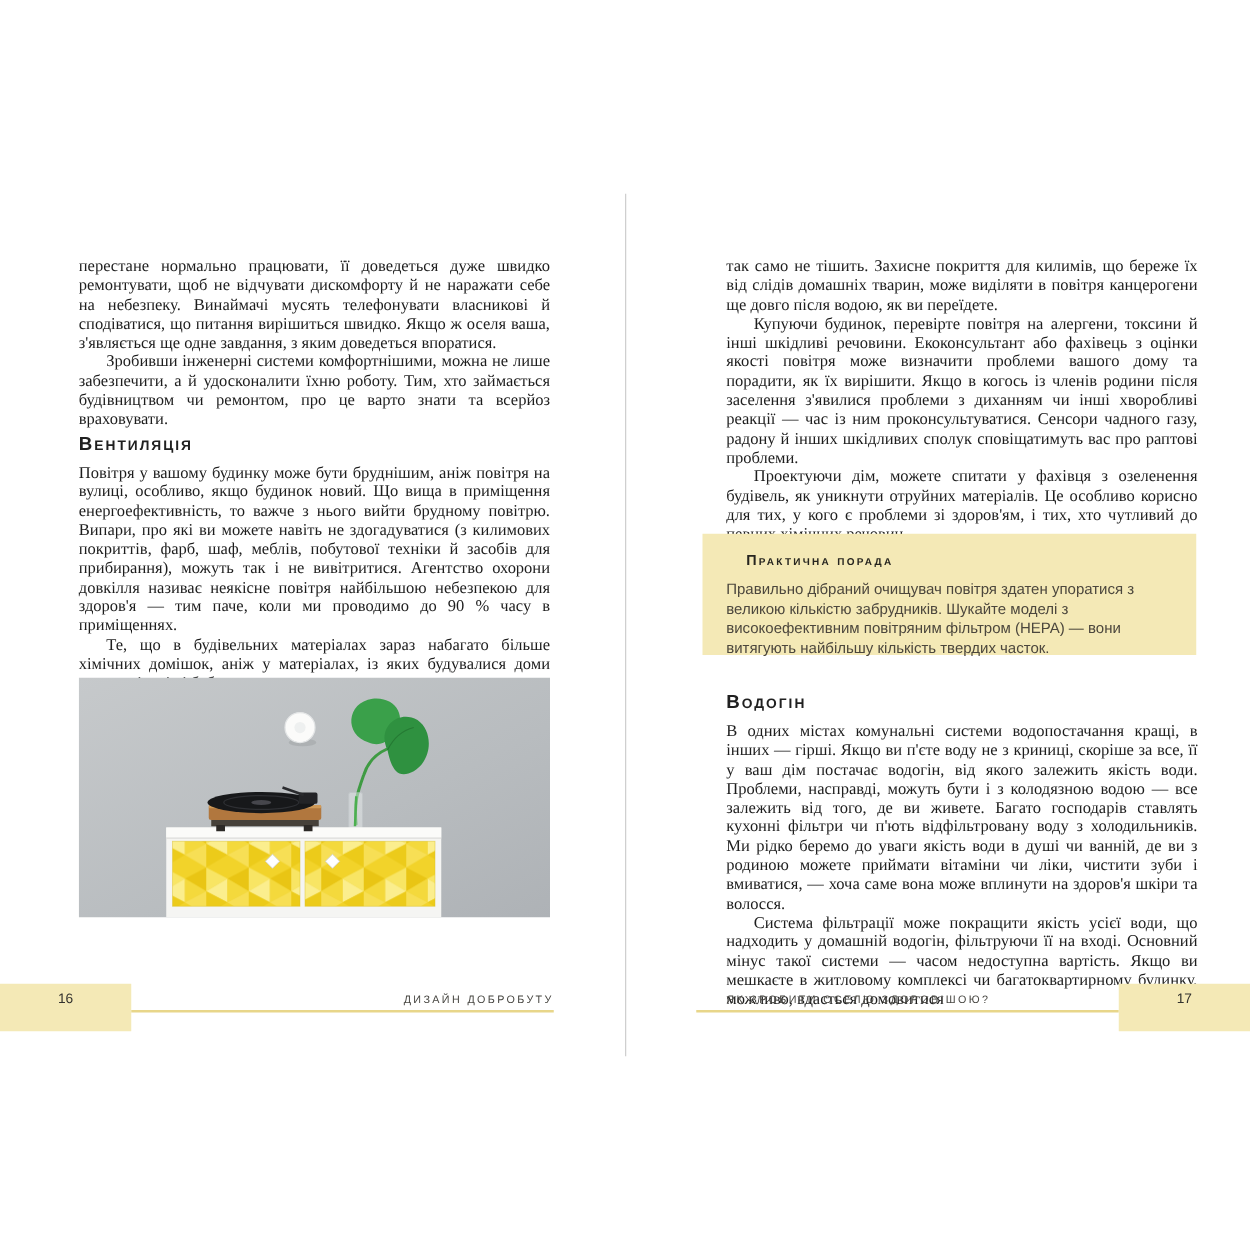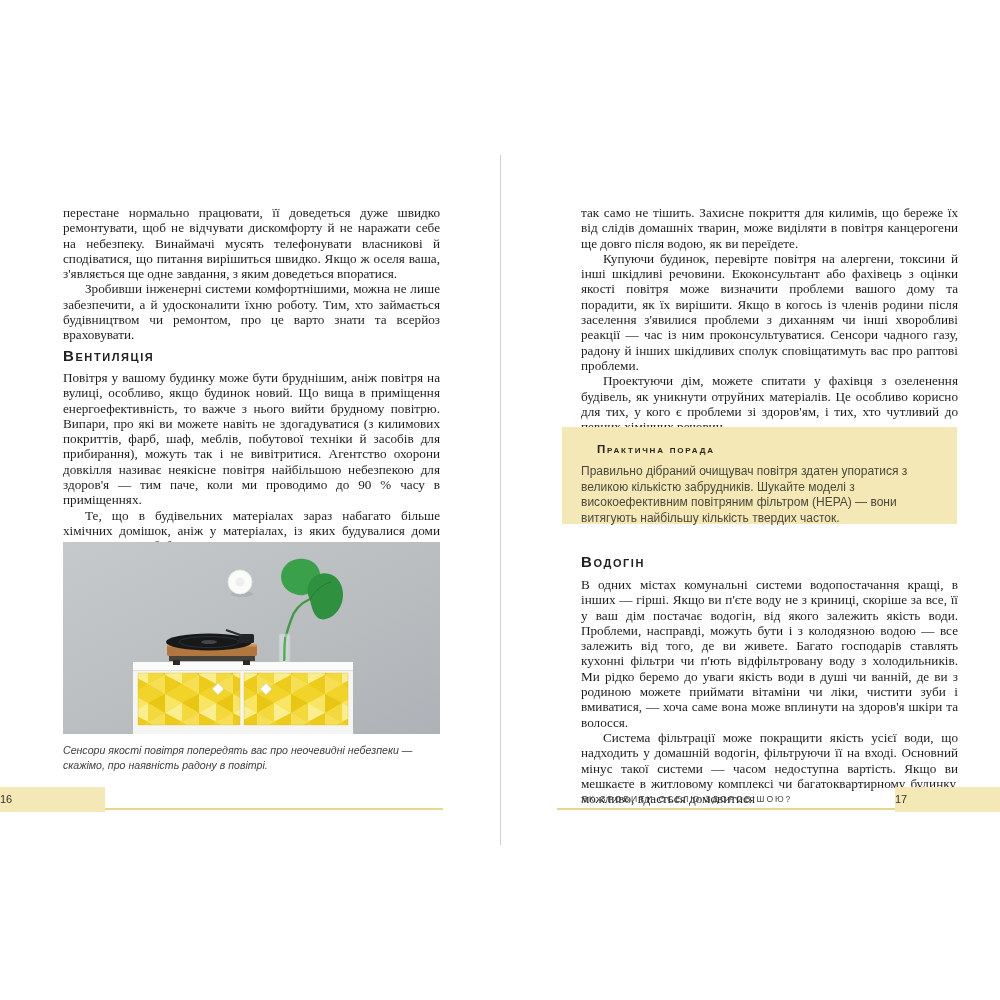"Сенсори якості повітря попередять вас" div.abs { html: <div>Сенсори якості повітря попередять вас про неочевидні небезпеки — скажімо, про наявність радону в повітрі.</div> -> none }
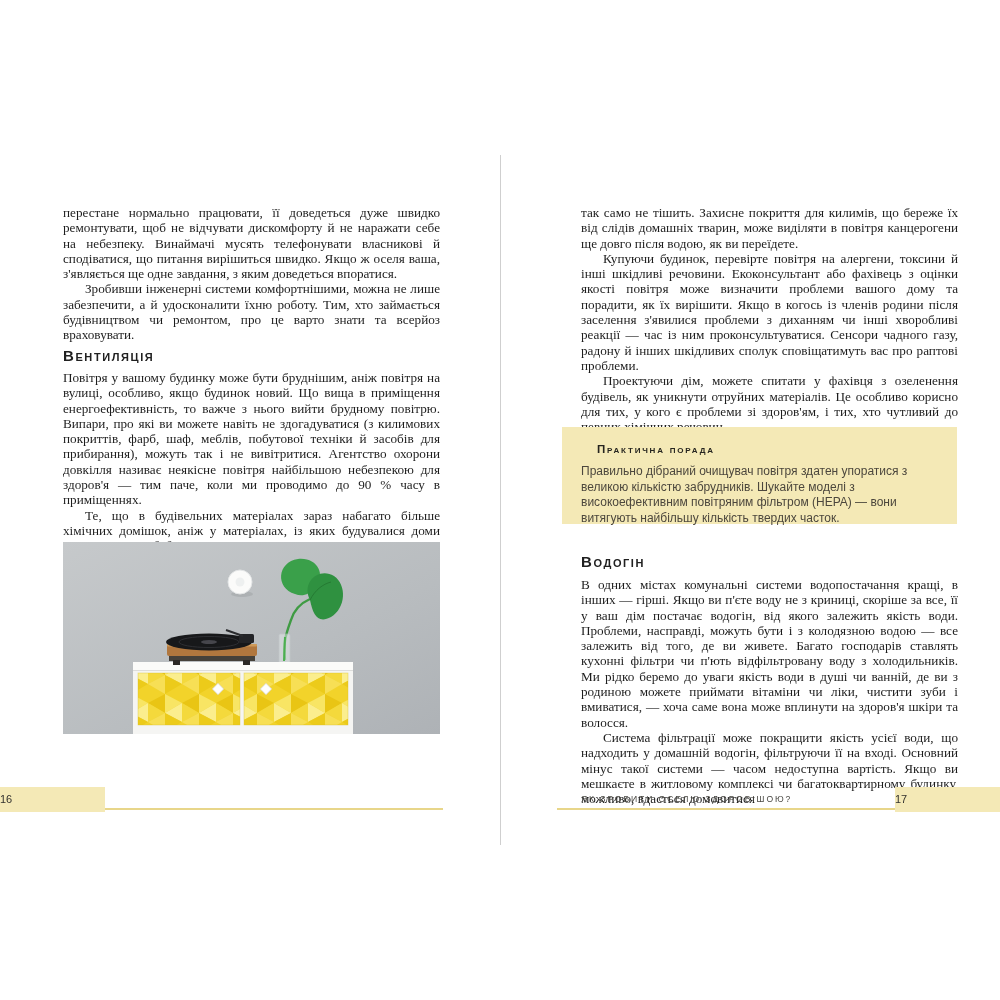"16" .pagenum-block { height: 25px -> 38px; text-align: left -> center }
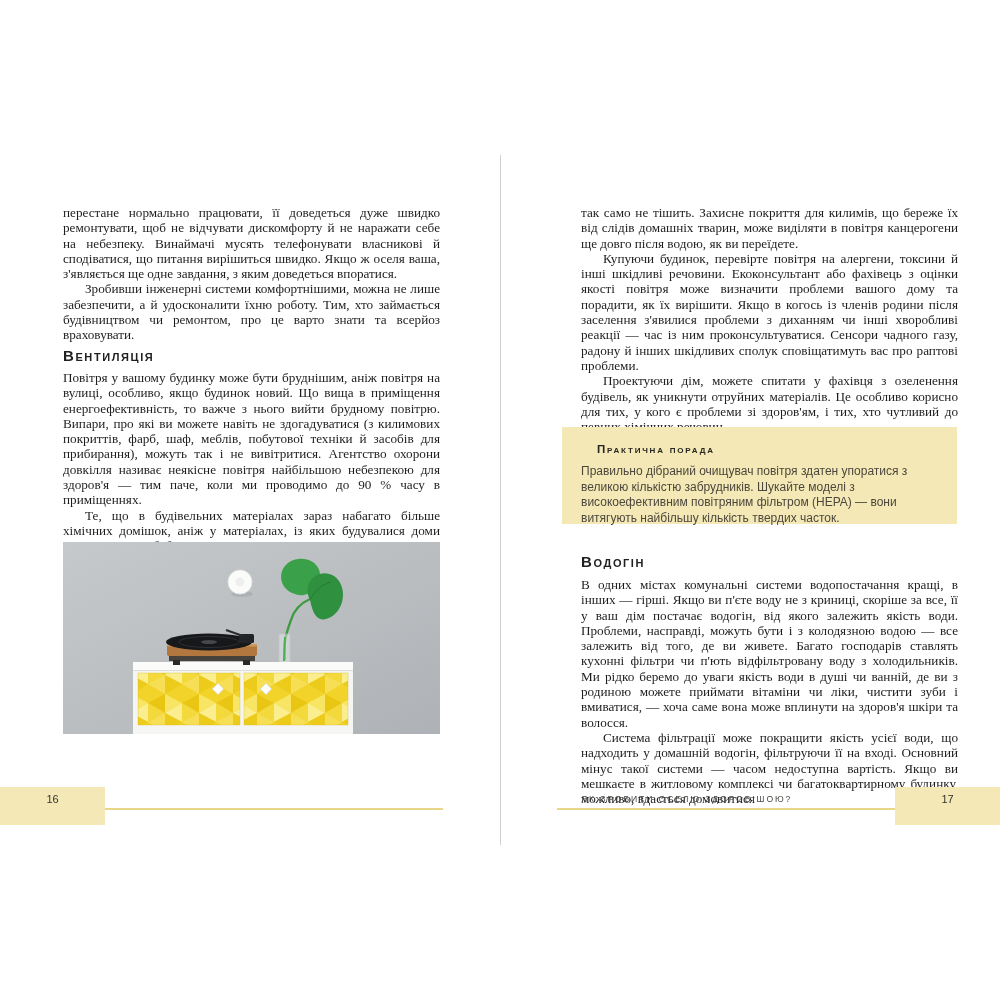"ДИЗАЙН ДОБРОБУТУ" div.abs { html: none -> <div>ДИЗАЙН ДОБРОБУТУ</div> }
